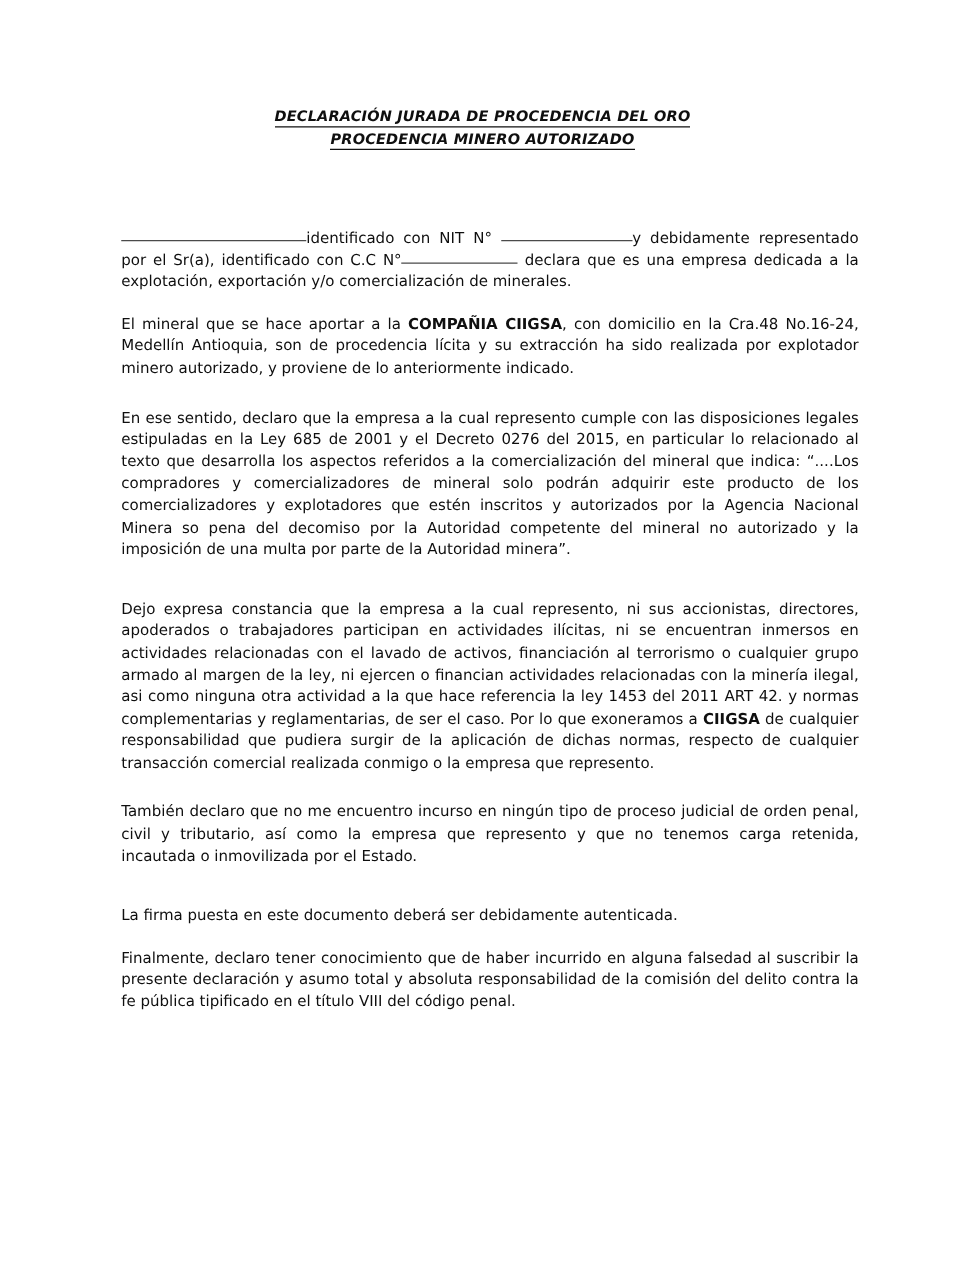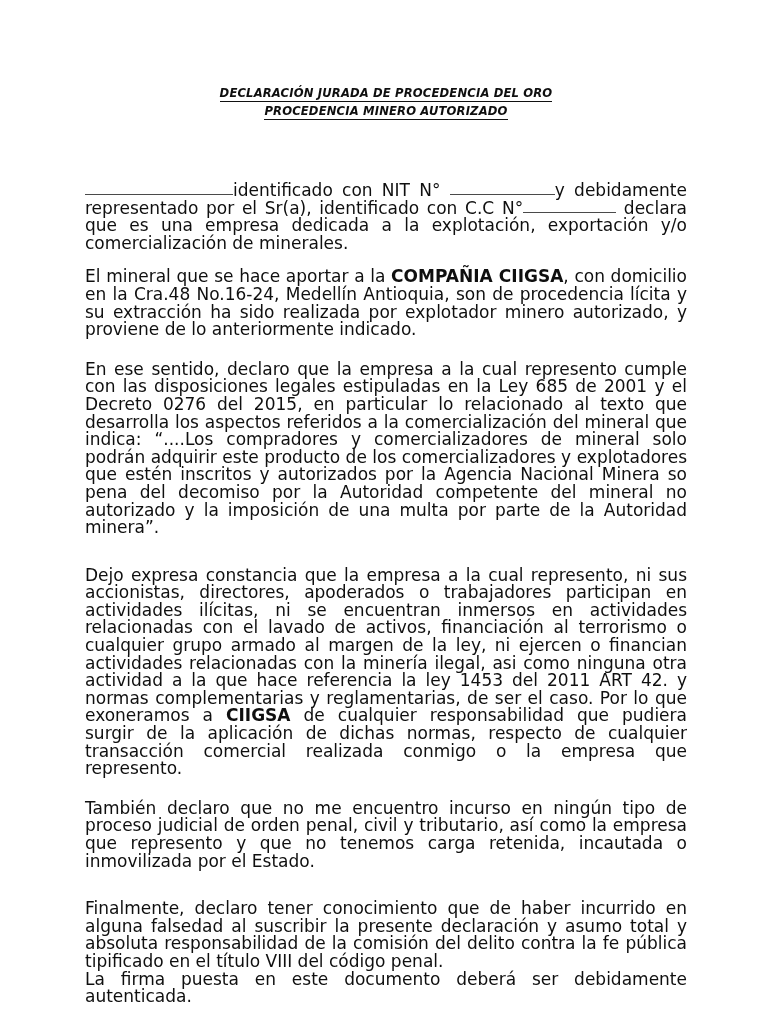"identificado con NIT N° y" p.para { font-size: 17px -> 12px; margin: 0 0 16px 0 -> 0 0 16px 12px }
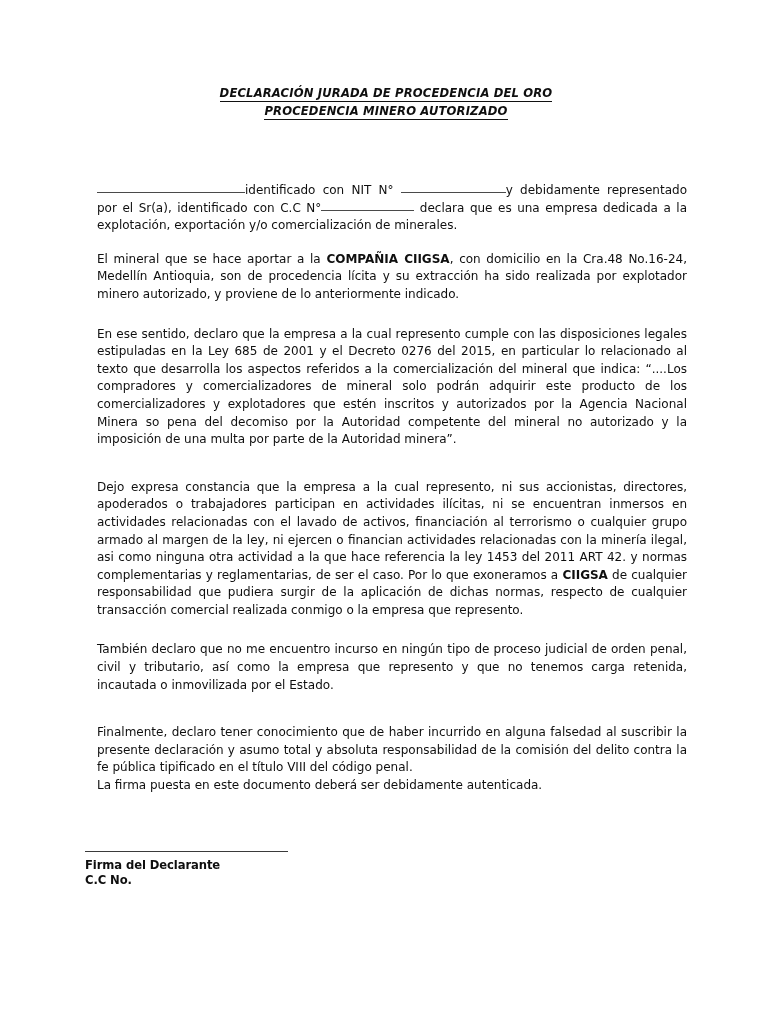"Finalmente, declaro tener conocimiento" p.para { order: before "La firma puesta en este" -> after "La firma puesta en este" }
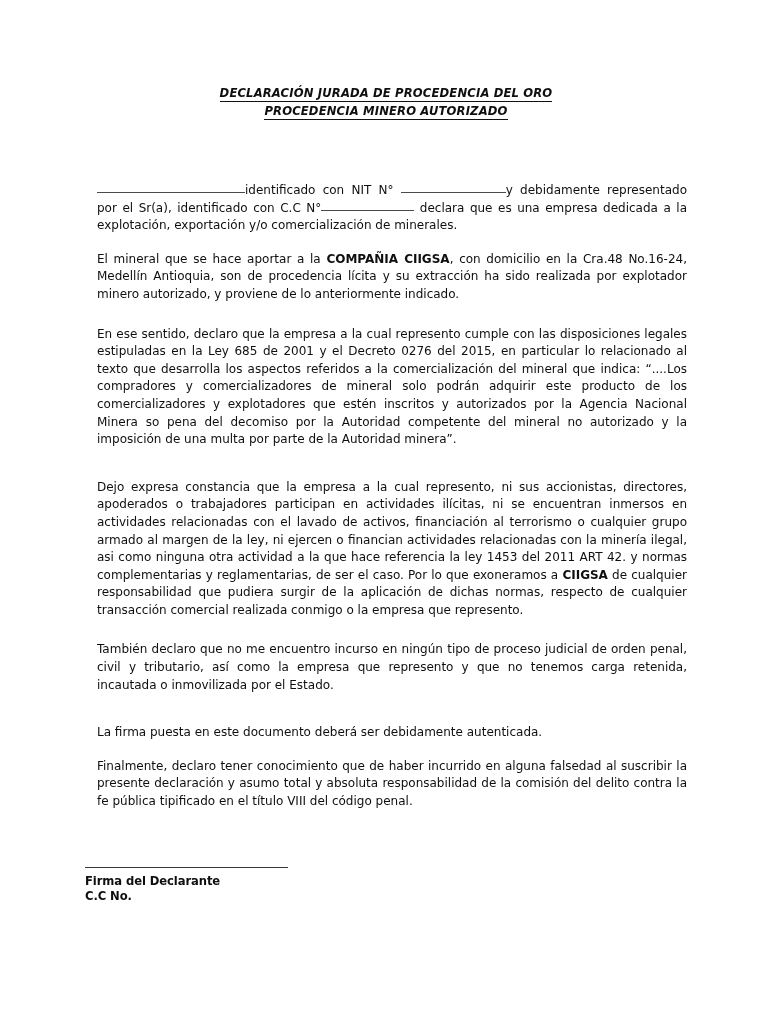"Firma del Declarante" div.signature { html: <div> <div></div> <div>Firma del Declarante</div> <div>C.C No.</div> </div> -> none }
